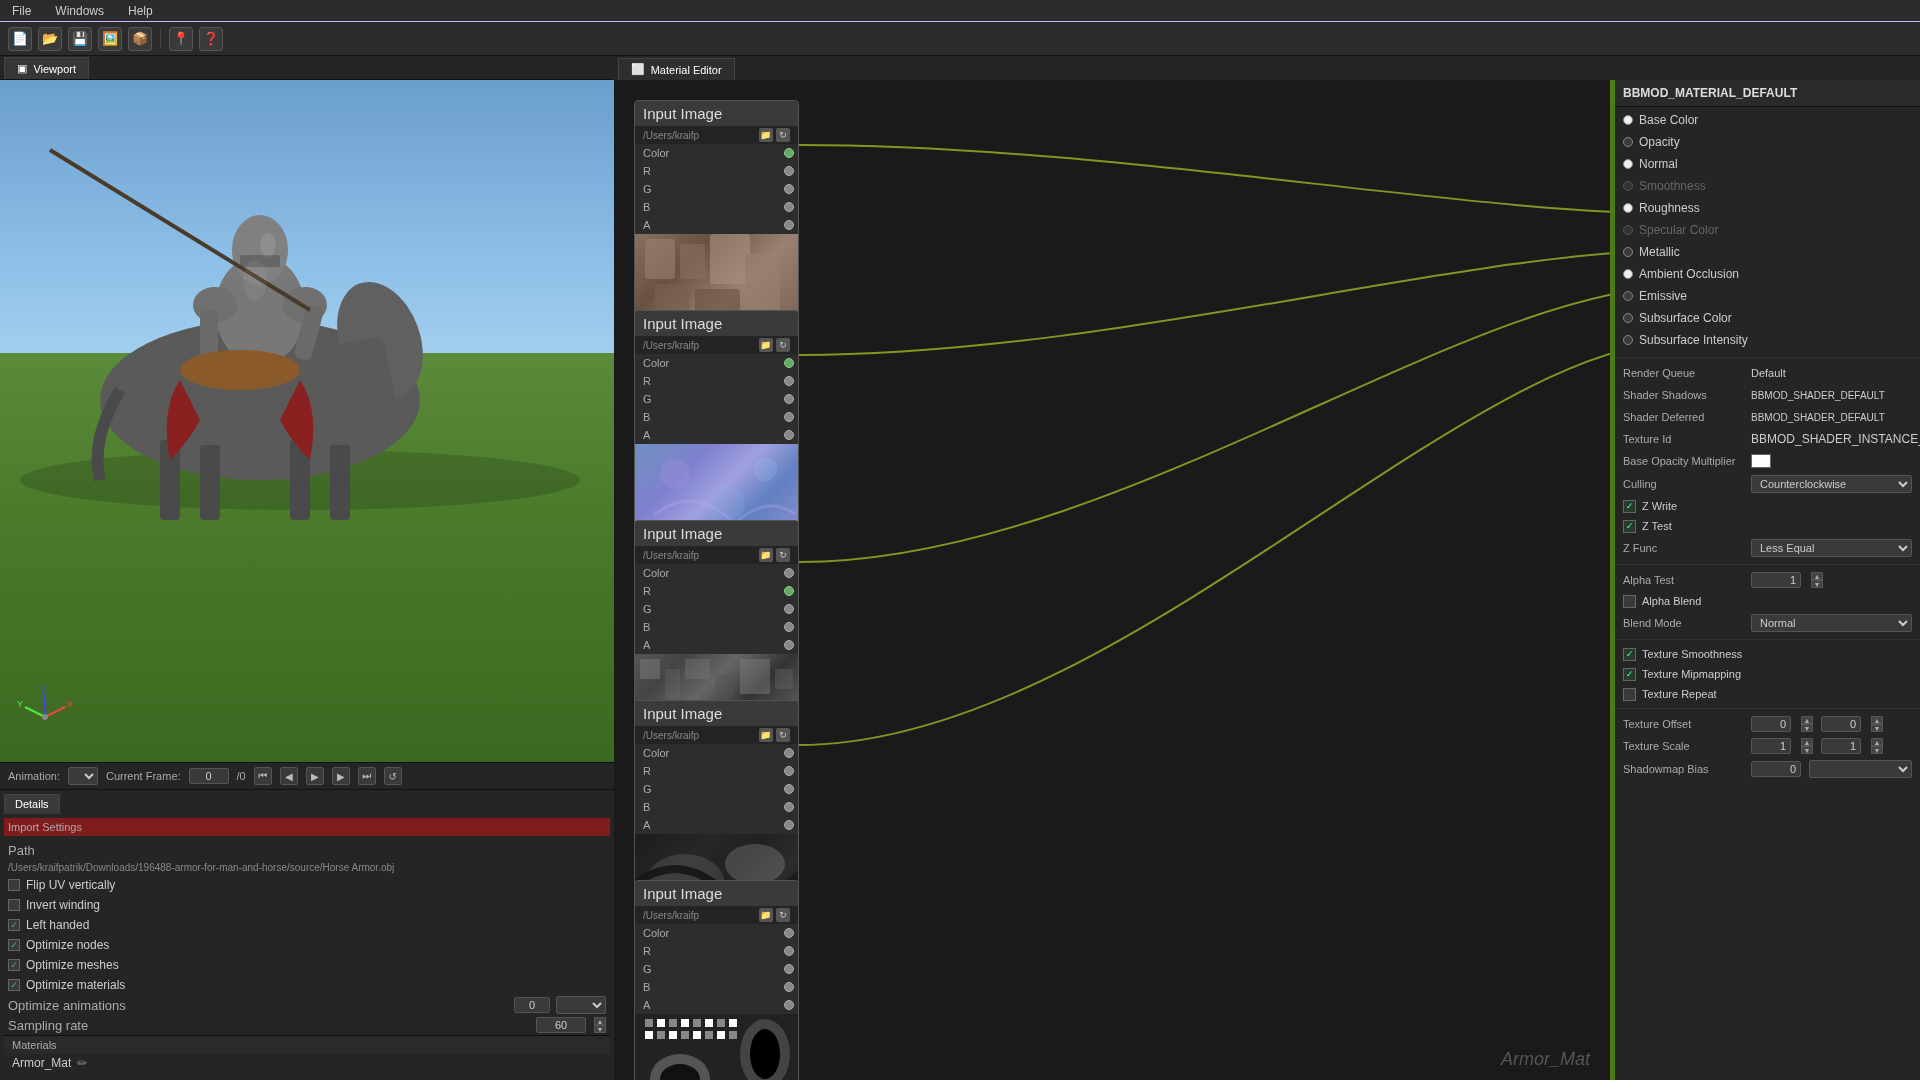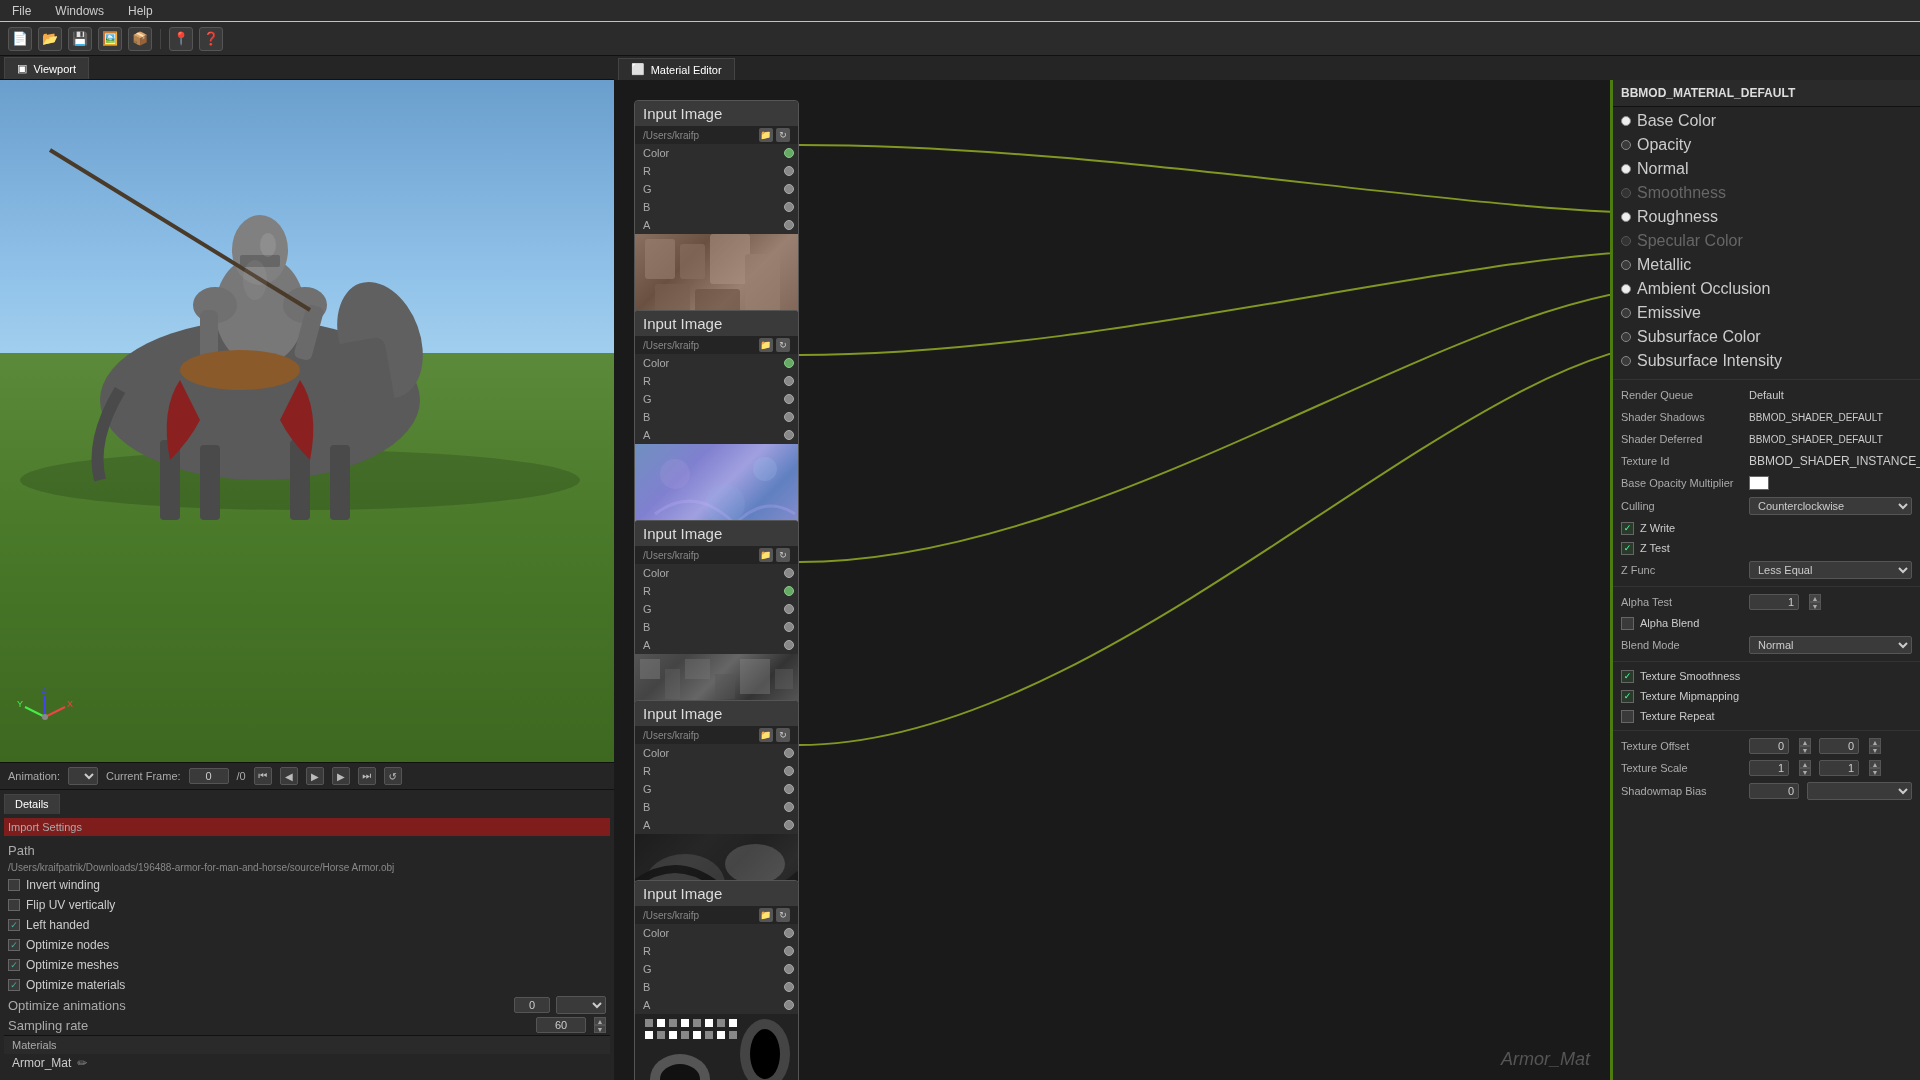"BBMOD_MATERIAL_DEFAULT" #props-panel { border-left: 3px solid #4d7c0f -> 5px solid #4d7c0f }
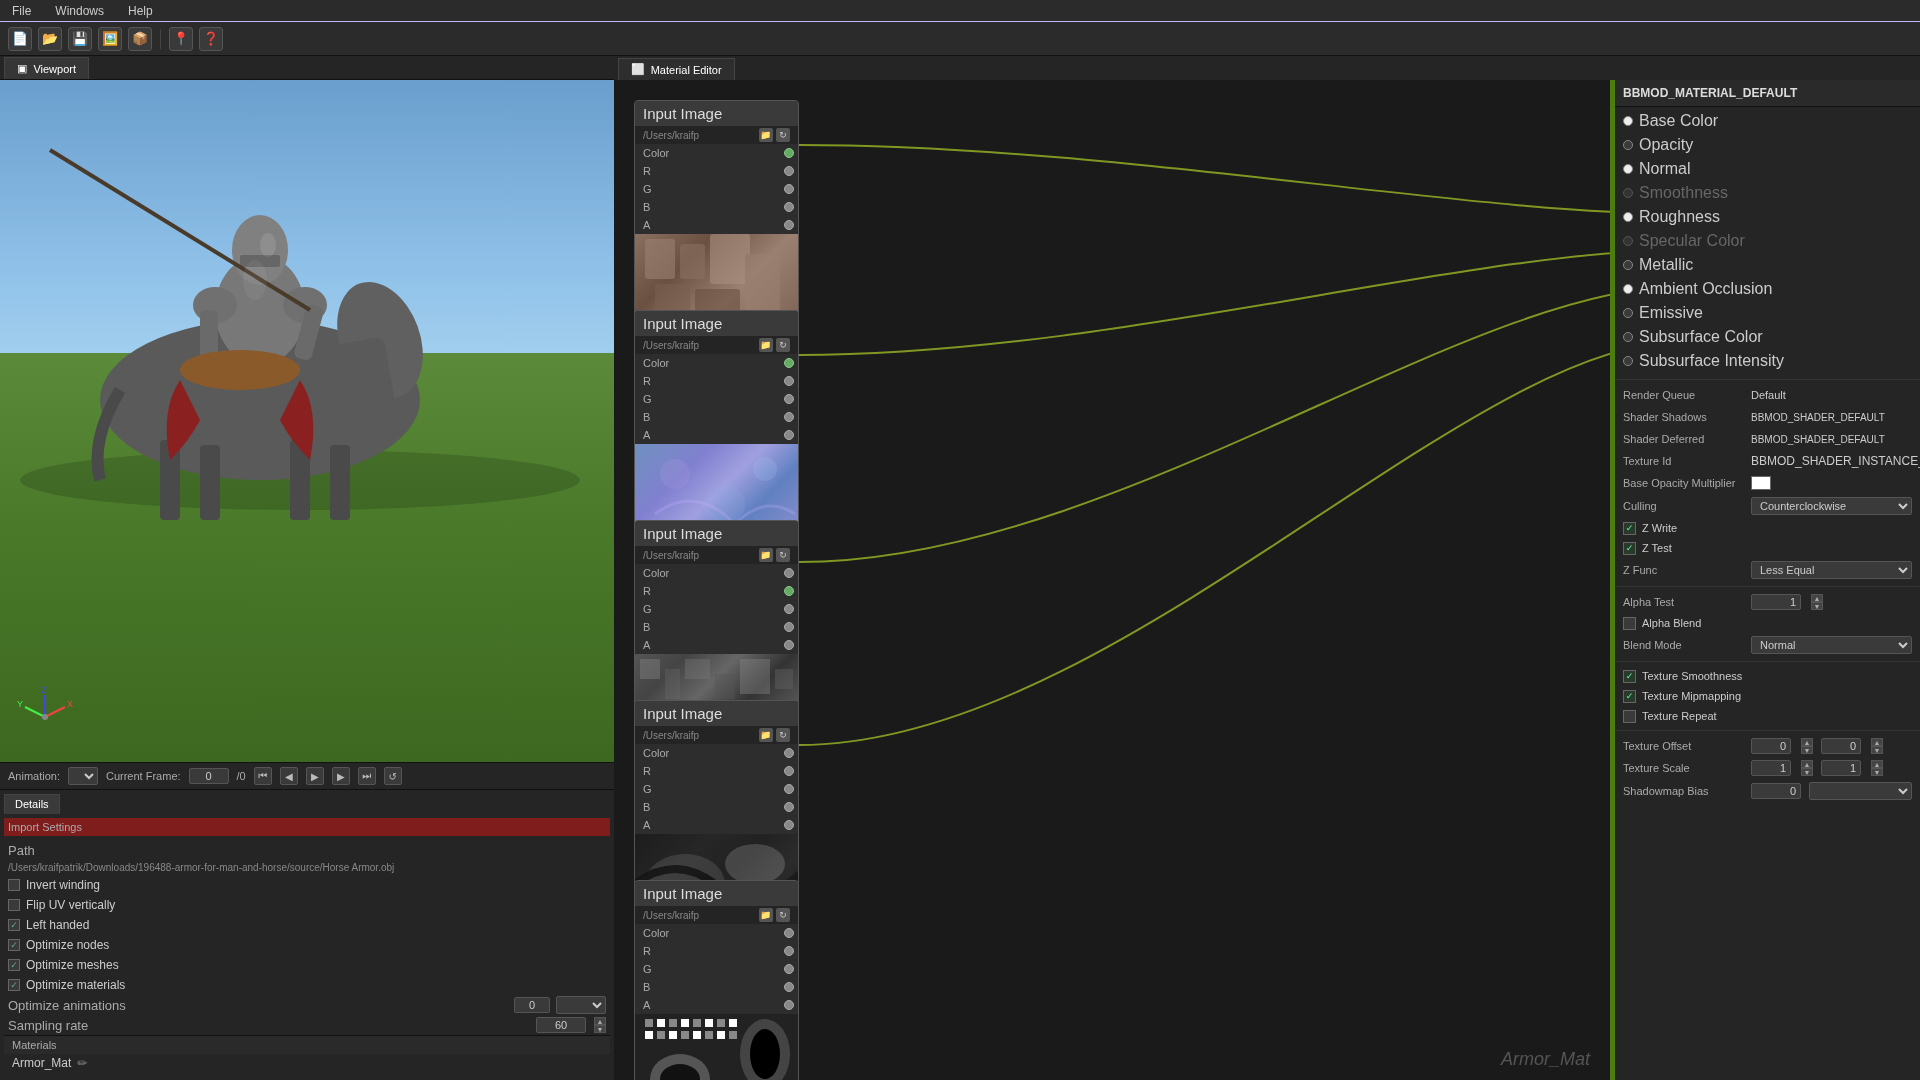"Base Color" .prop-name { font-size: 16px -> 12px }
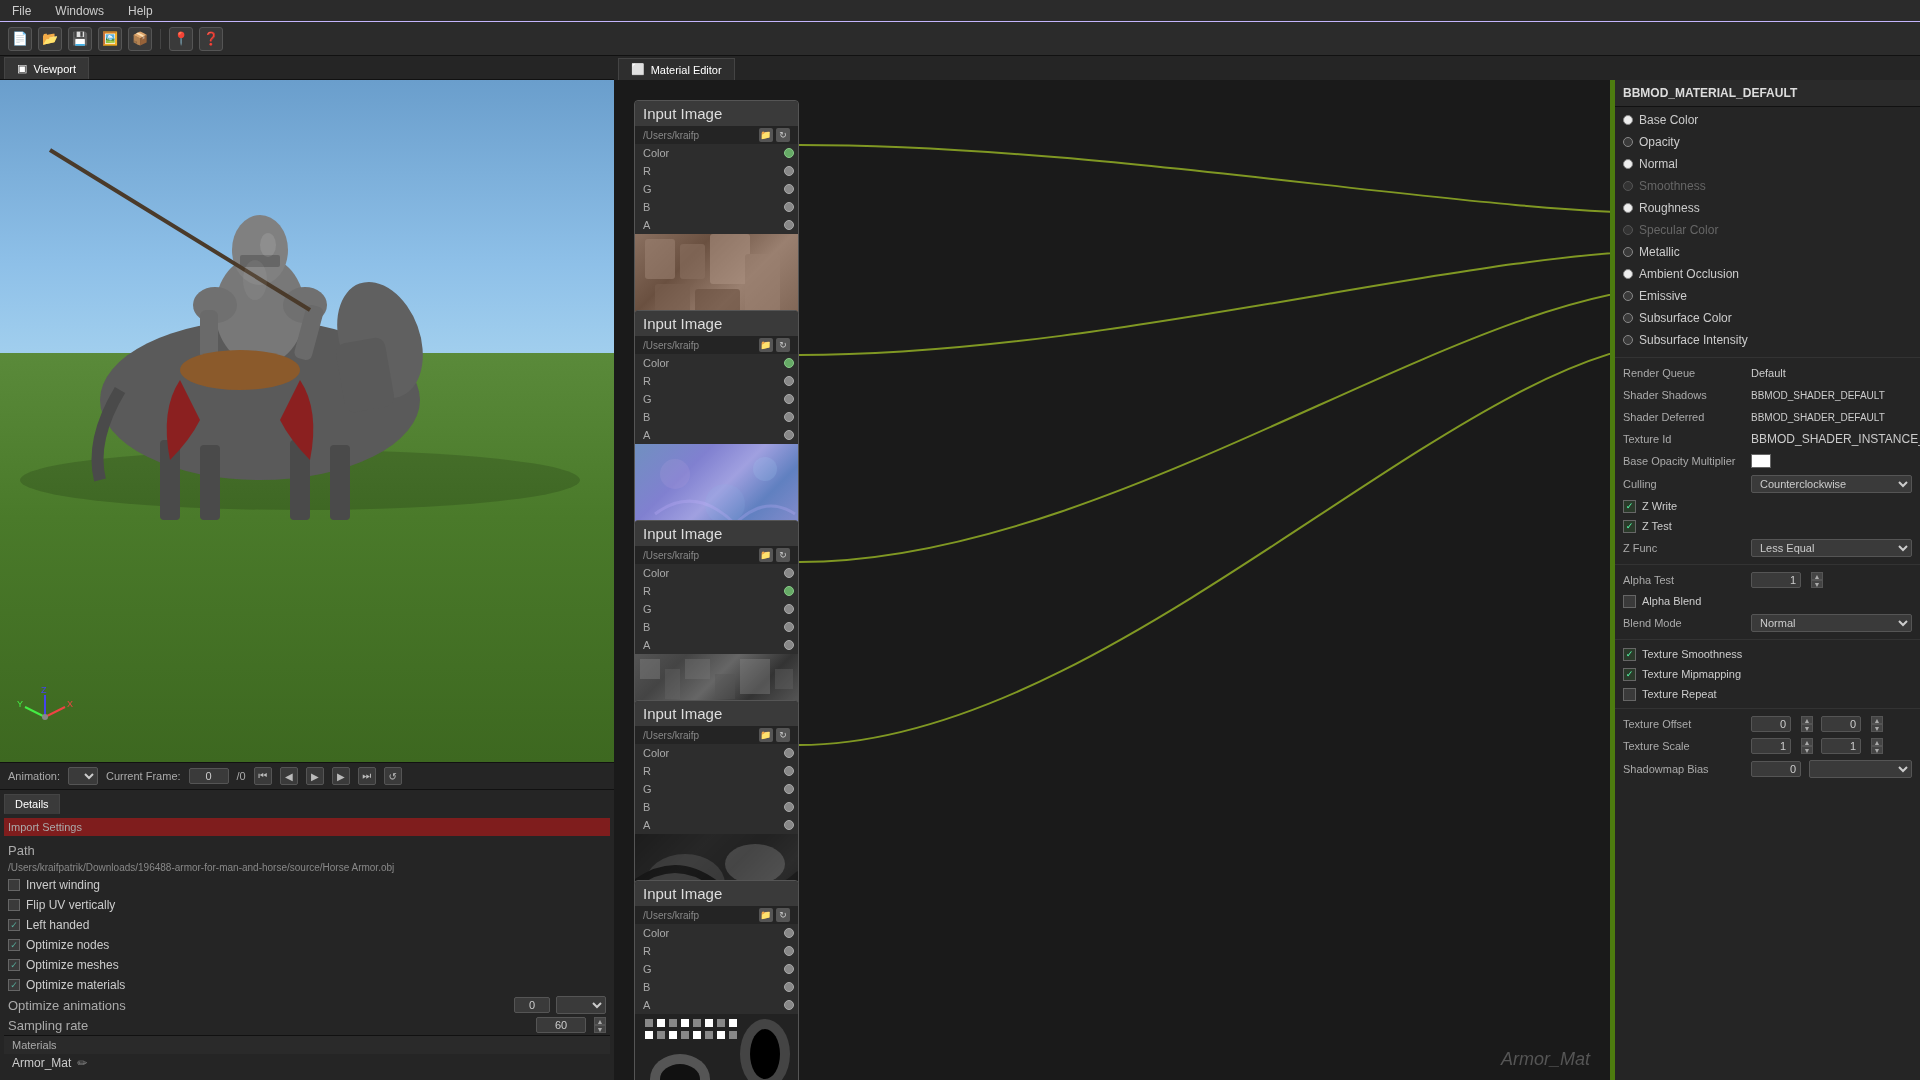"Invert winding" div.checkbox-wrapper { order: before "Flip UV vertically" -> after "Flip UV vertically" }
